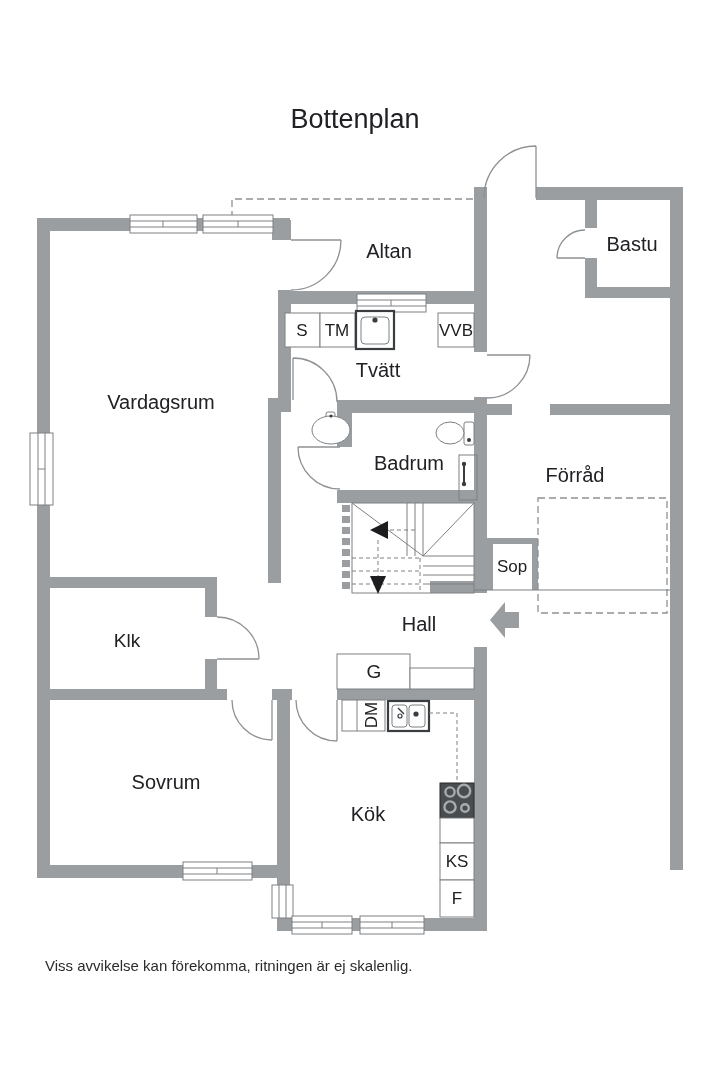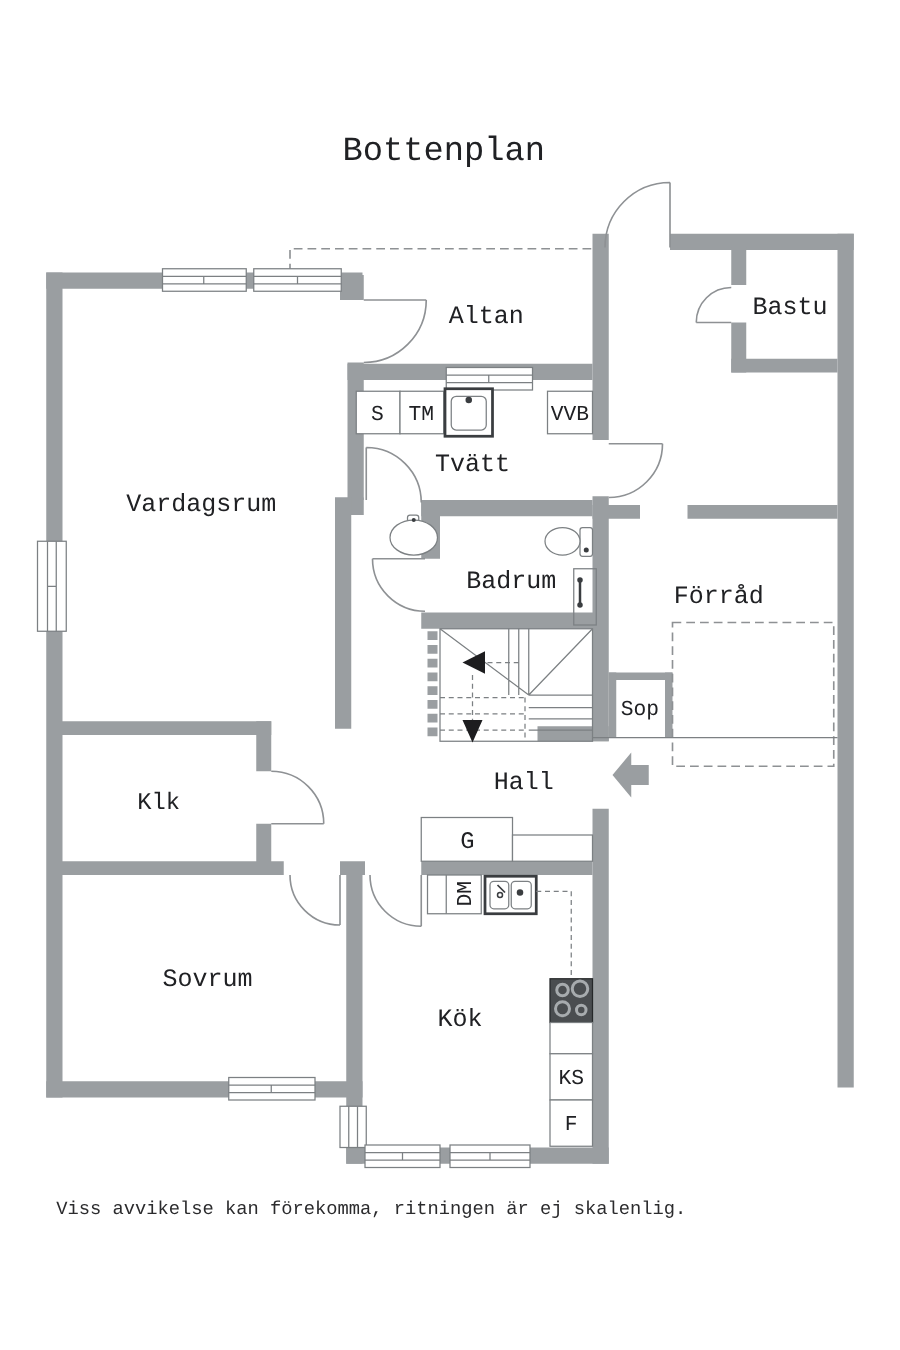"Bottenplan" .page { font-family: Liberation Mono, monospace -> Liberation Sans, sans-serif }
